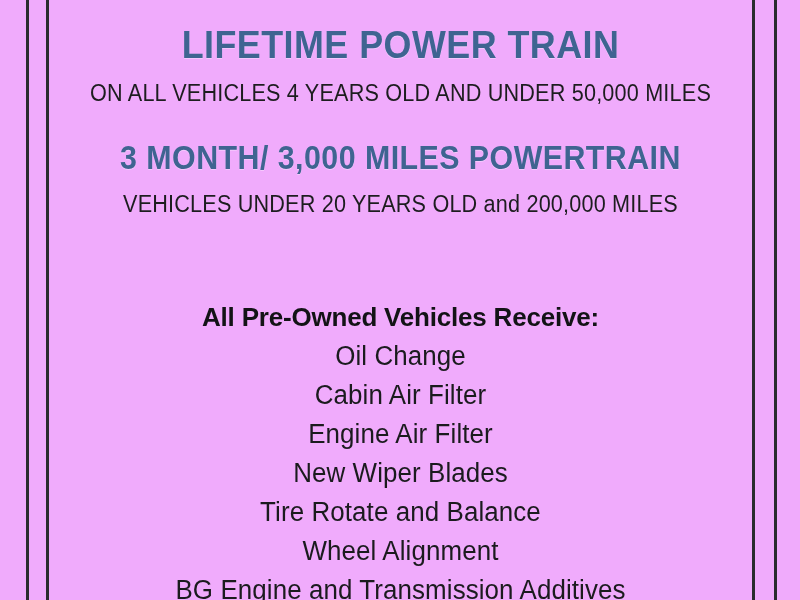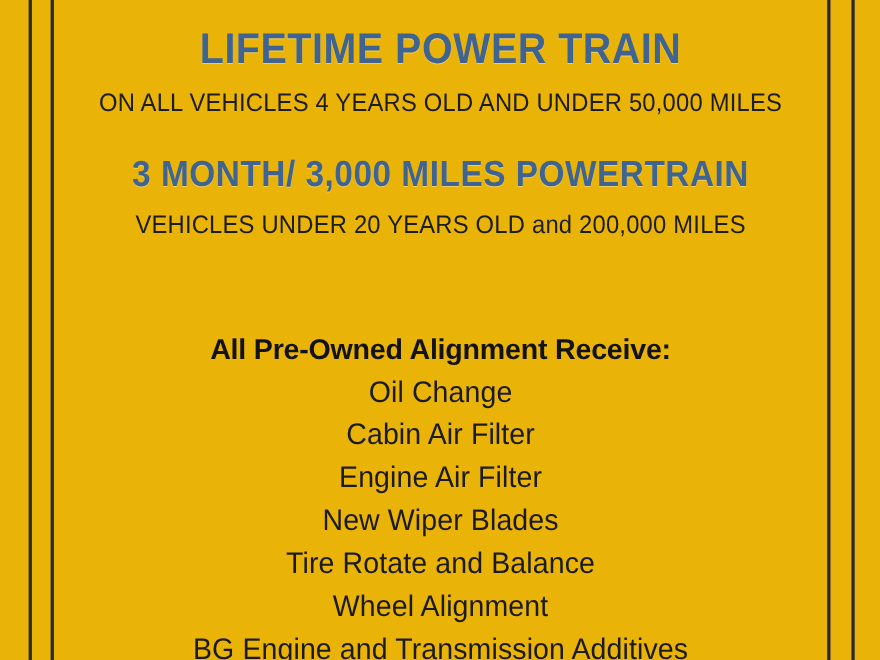"LIFETIME POWER TRAIN" #poster { background: #eab308 -> #f0abfc }
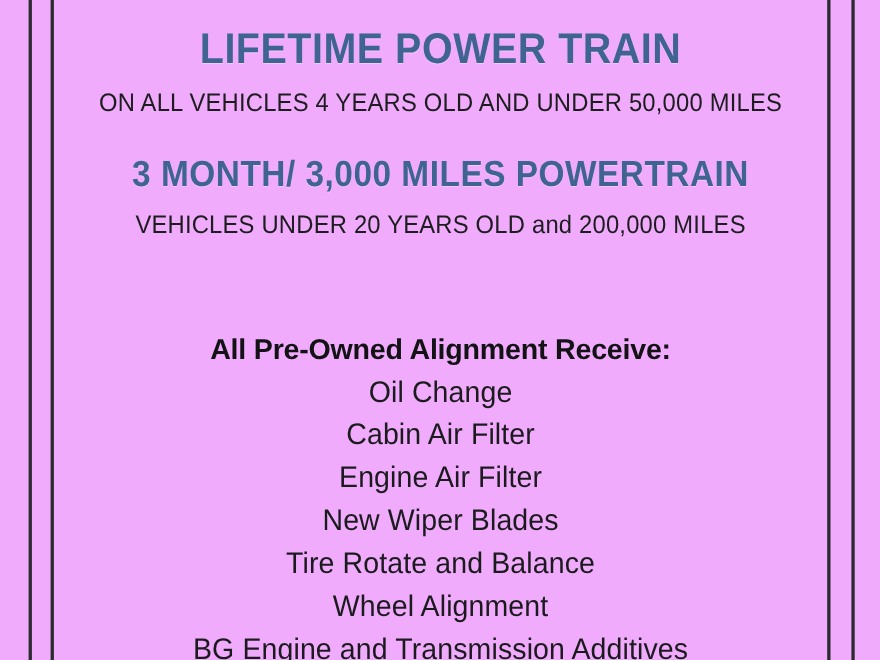"All Pre-Owned Alignment Receive:" div.services-title { text: Alignment -> Vehicles }
